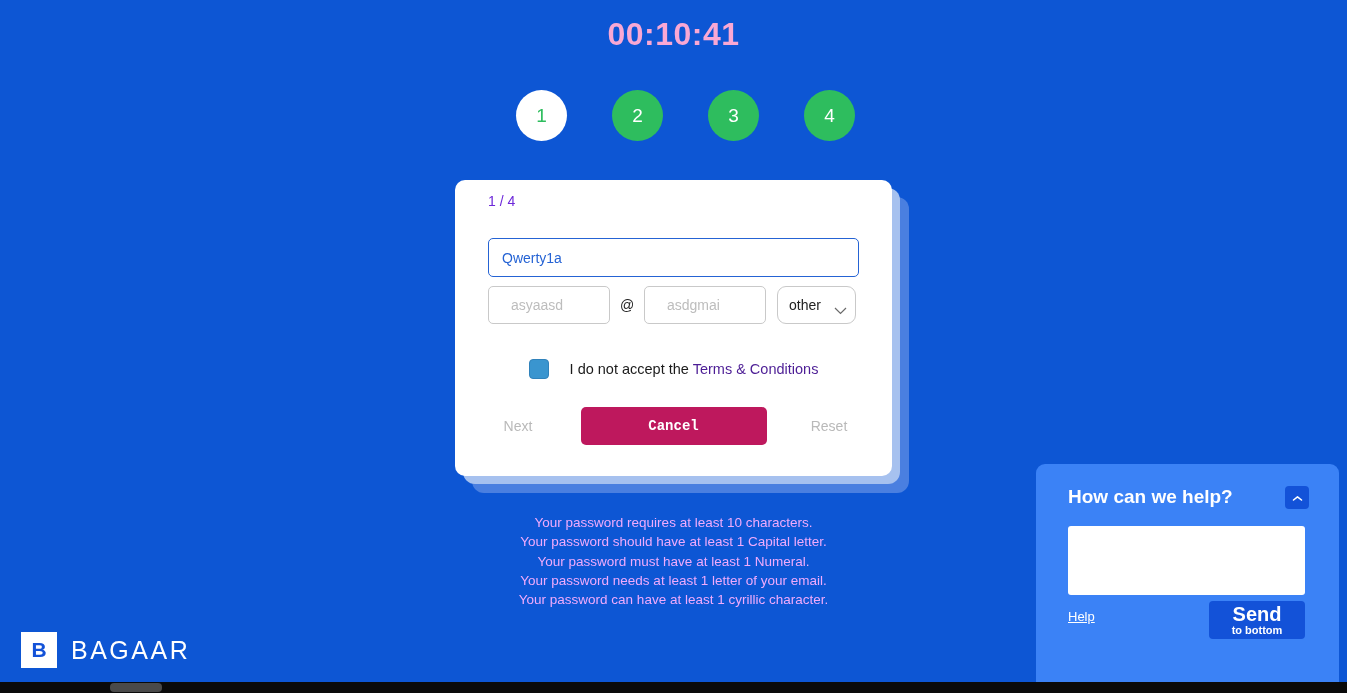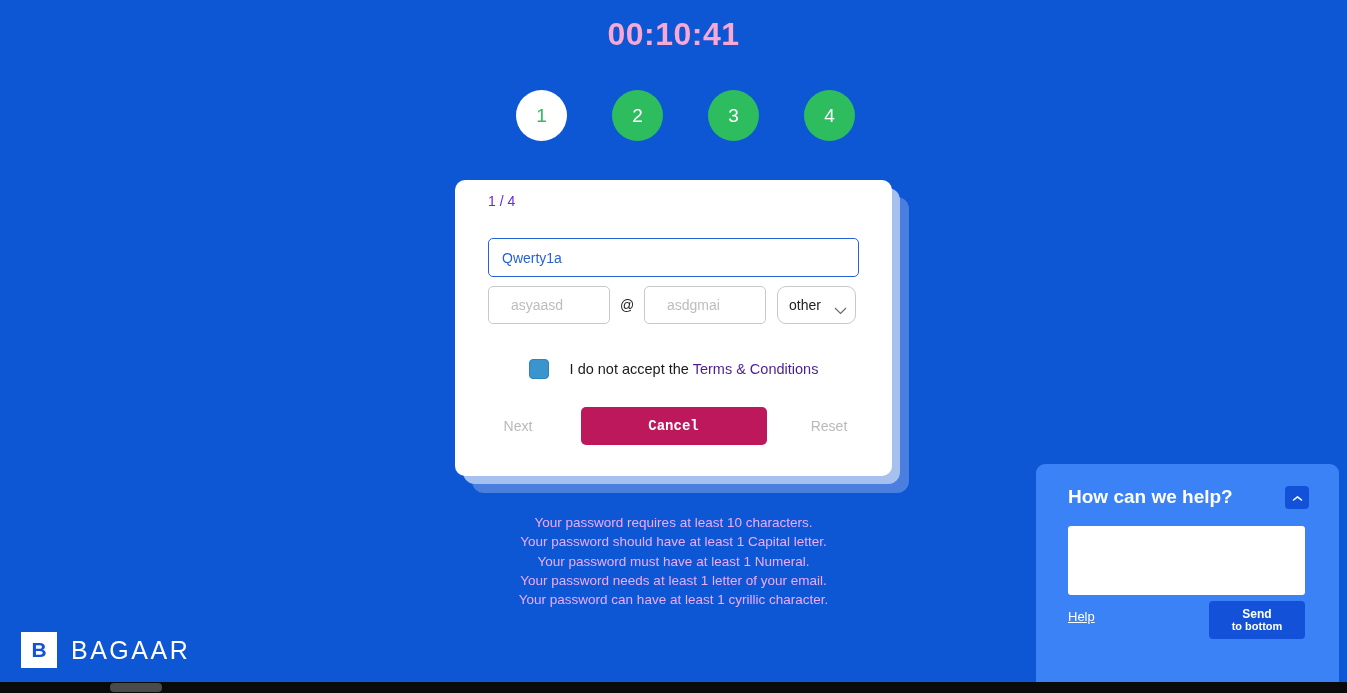"Send" #send-label { font-size: 12px -> 20px }
